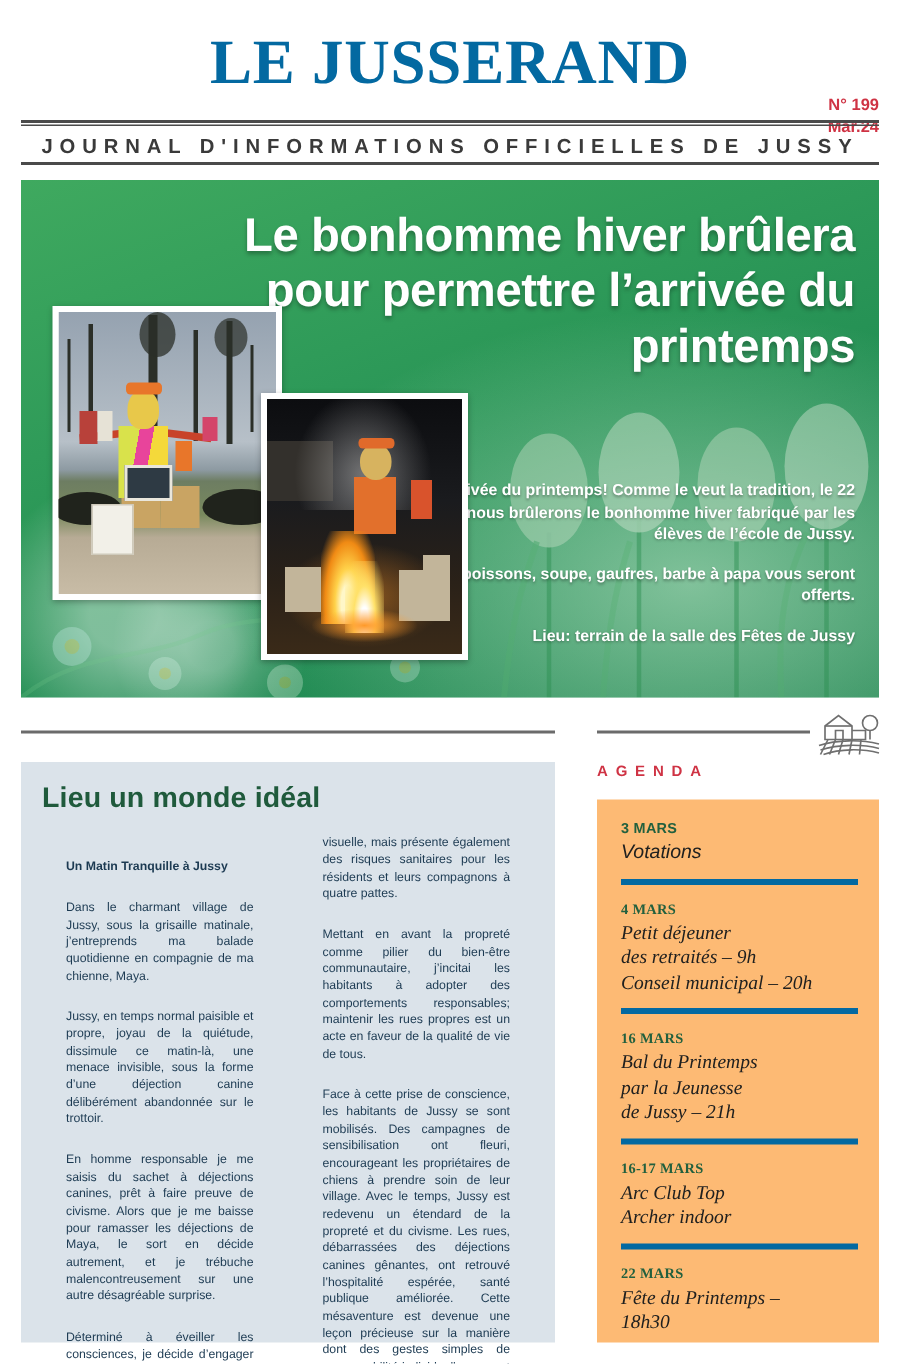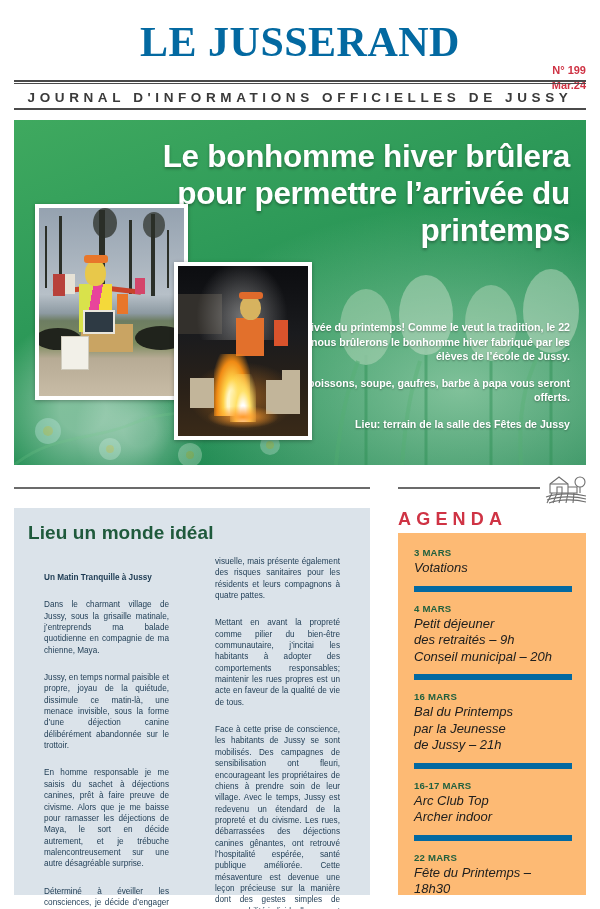"AGENDA" .agenda-title { font-size: 18px -> 10px }
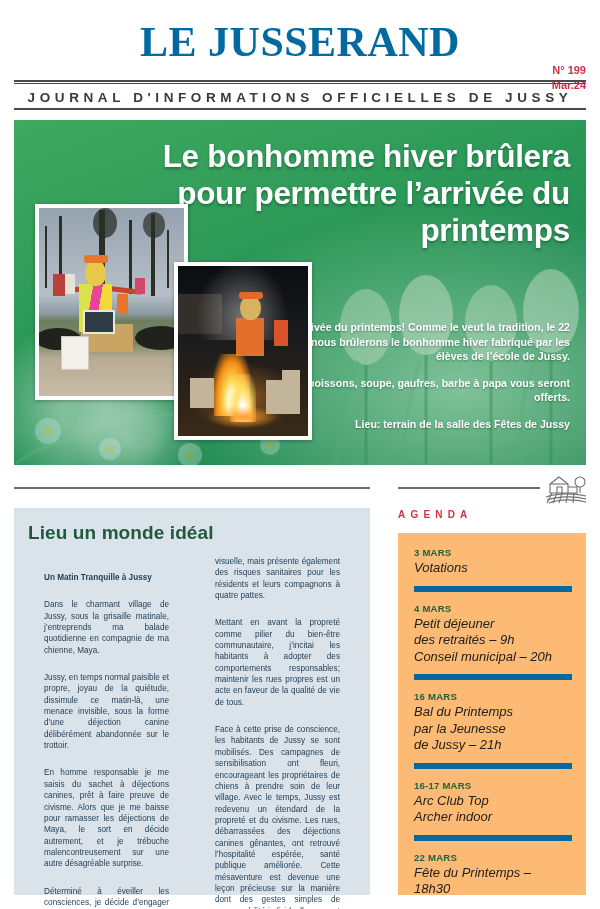"4 MARS" .ag-item + .ag-item { border-top: 6px solid #0369a1 -> 4px solid #0369a1; font-family: none -> Liberation Serif, serif }
